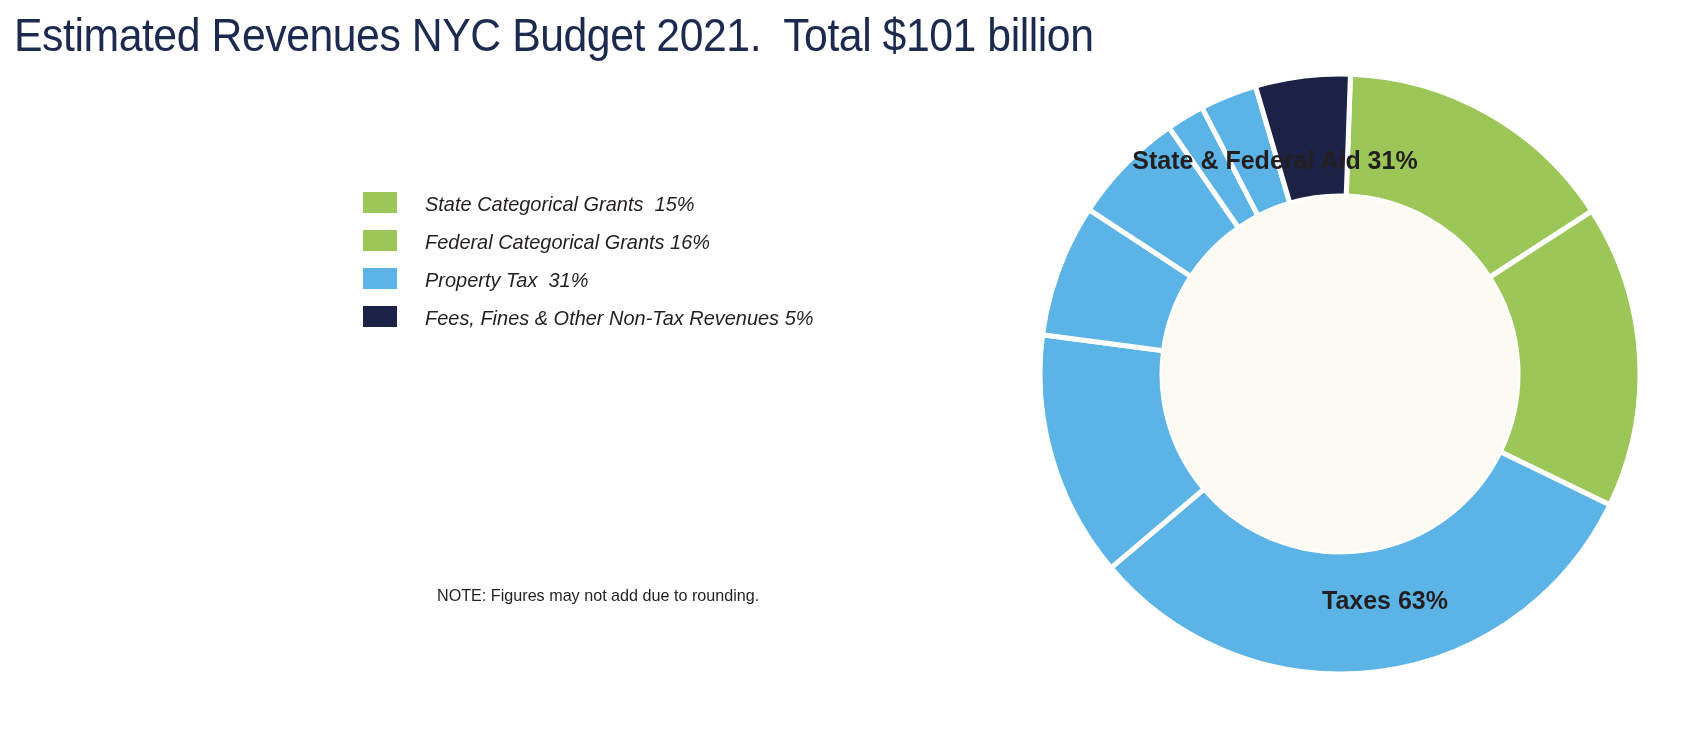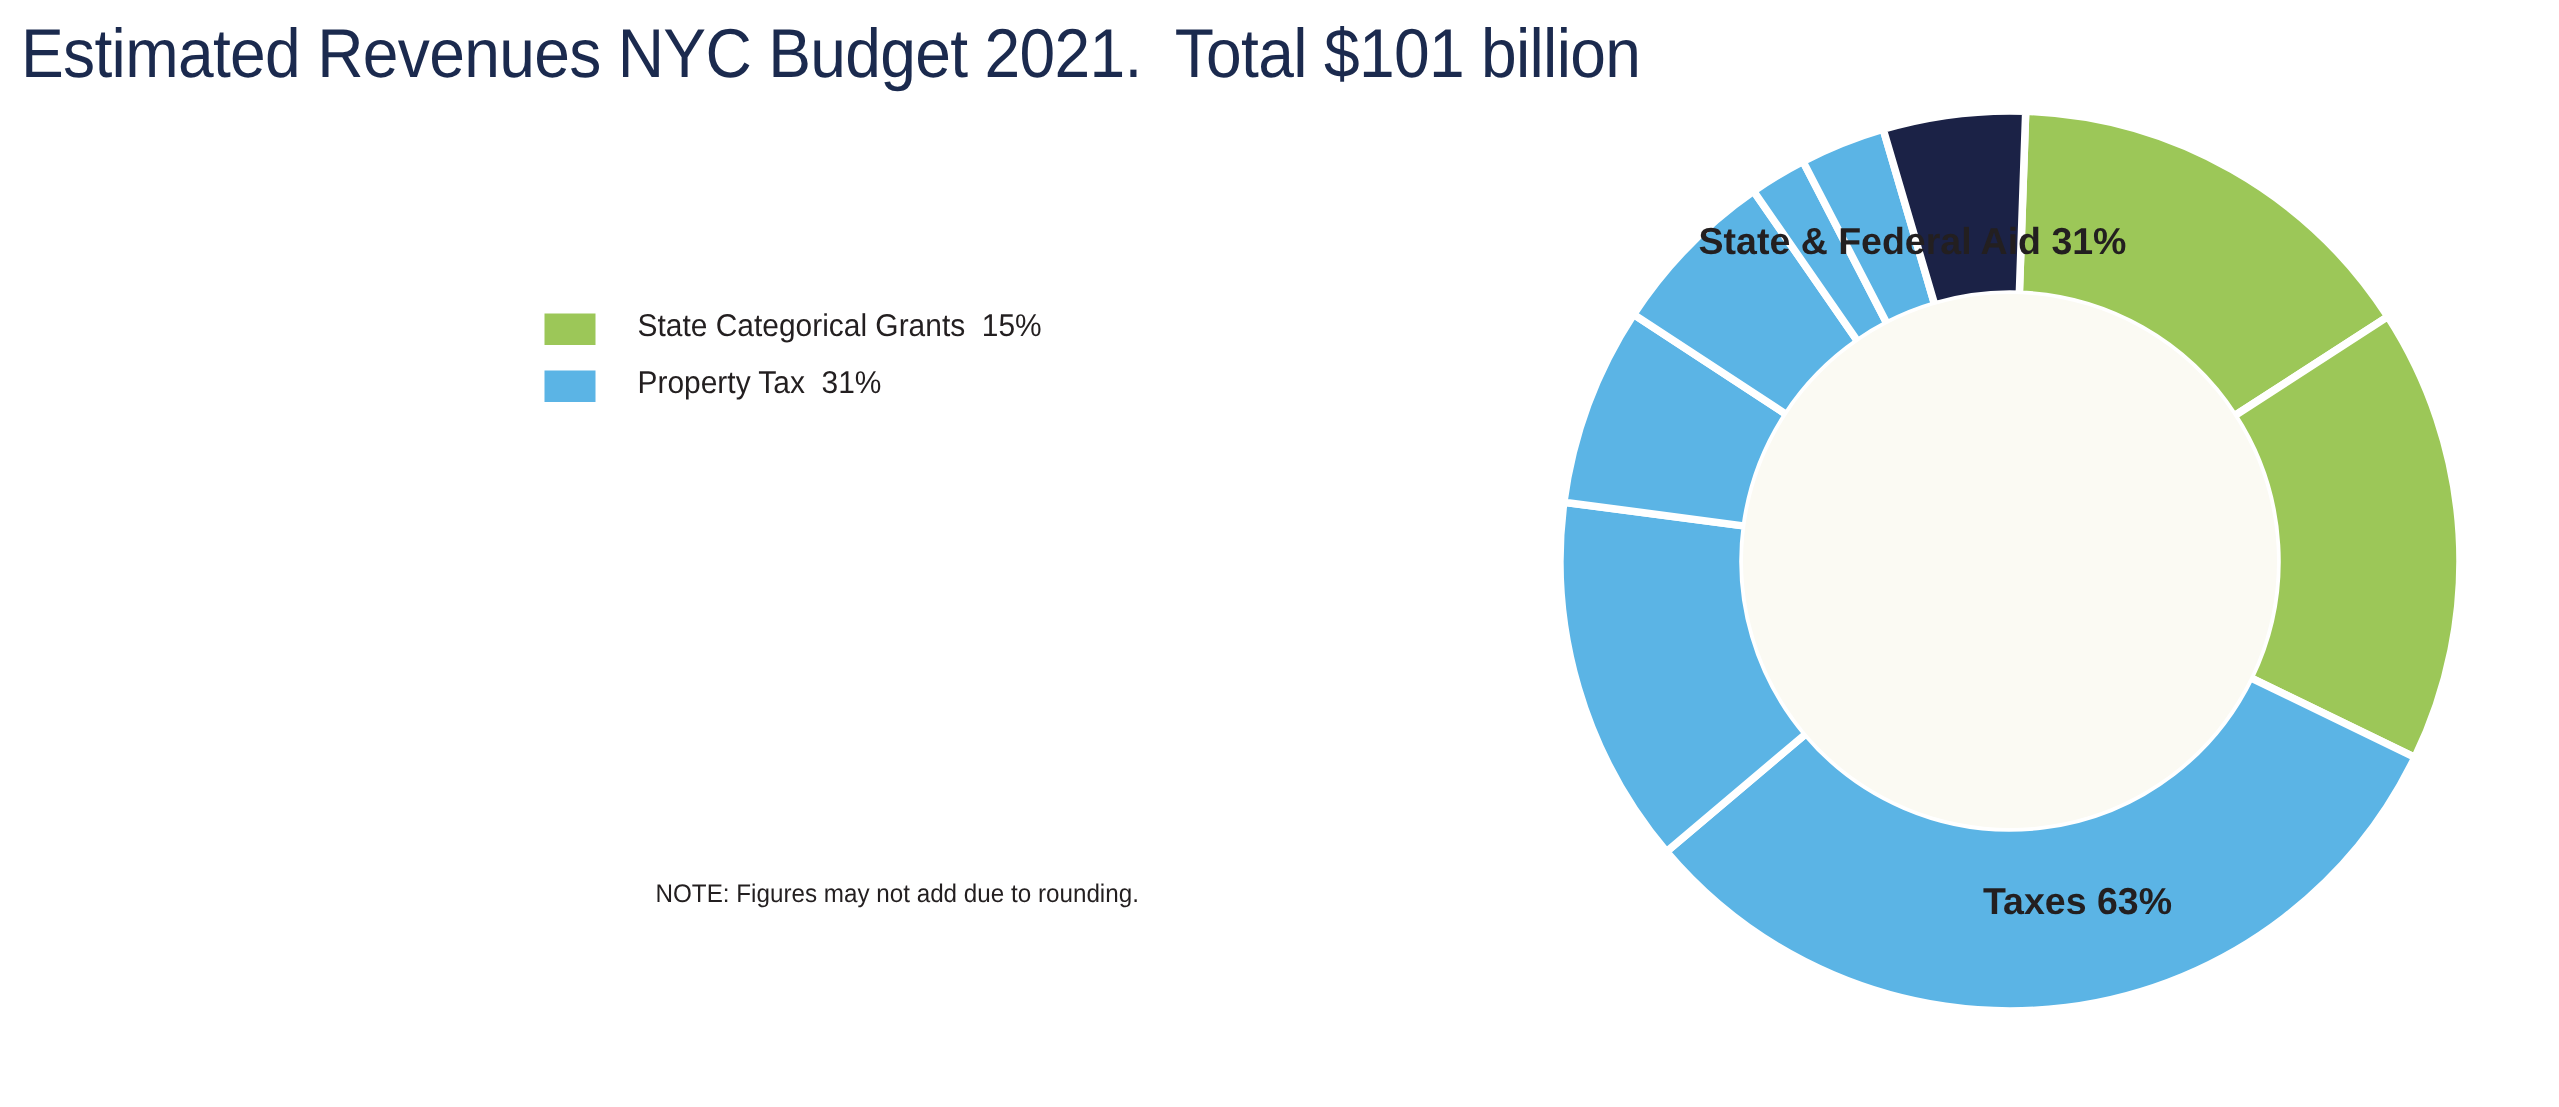"State Categorical Grants 15%" .legend-row { align-items: flex-end -> flex-start; font-style: none -> italic }
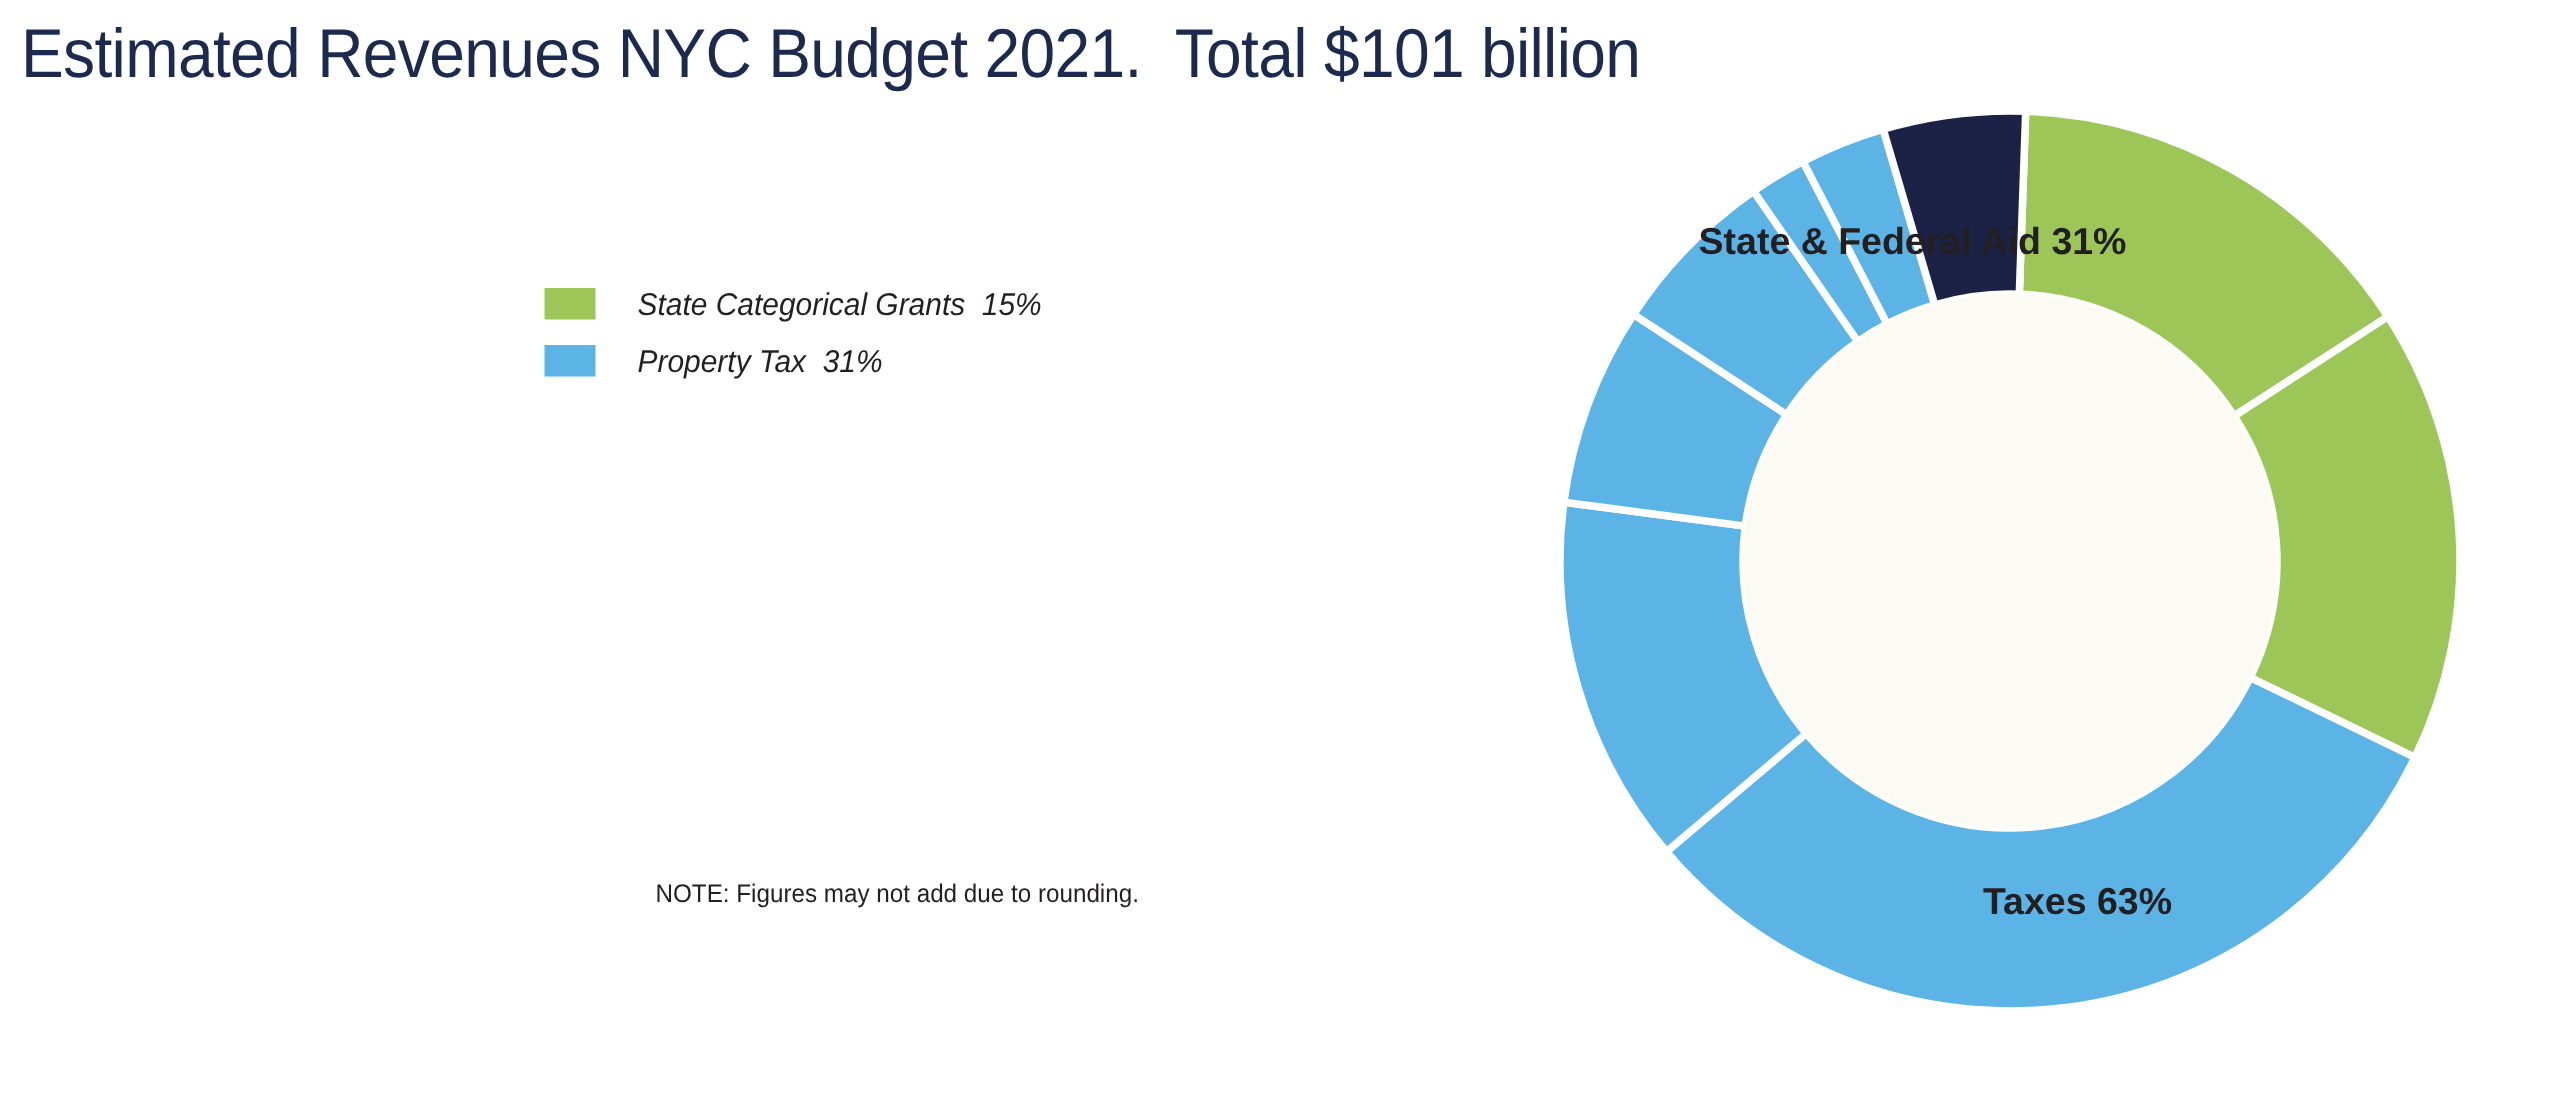"Federal Categorical Grants 16%" div.legend-row { html: none -> <div> <span></span> <span>Federal Categorical Grants 16%</span> </div> }
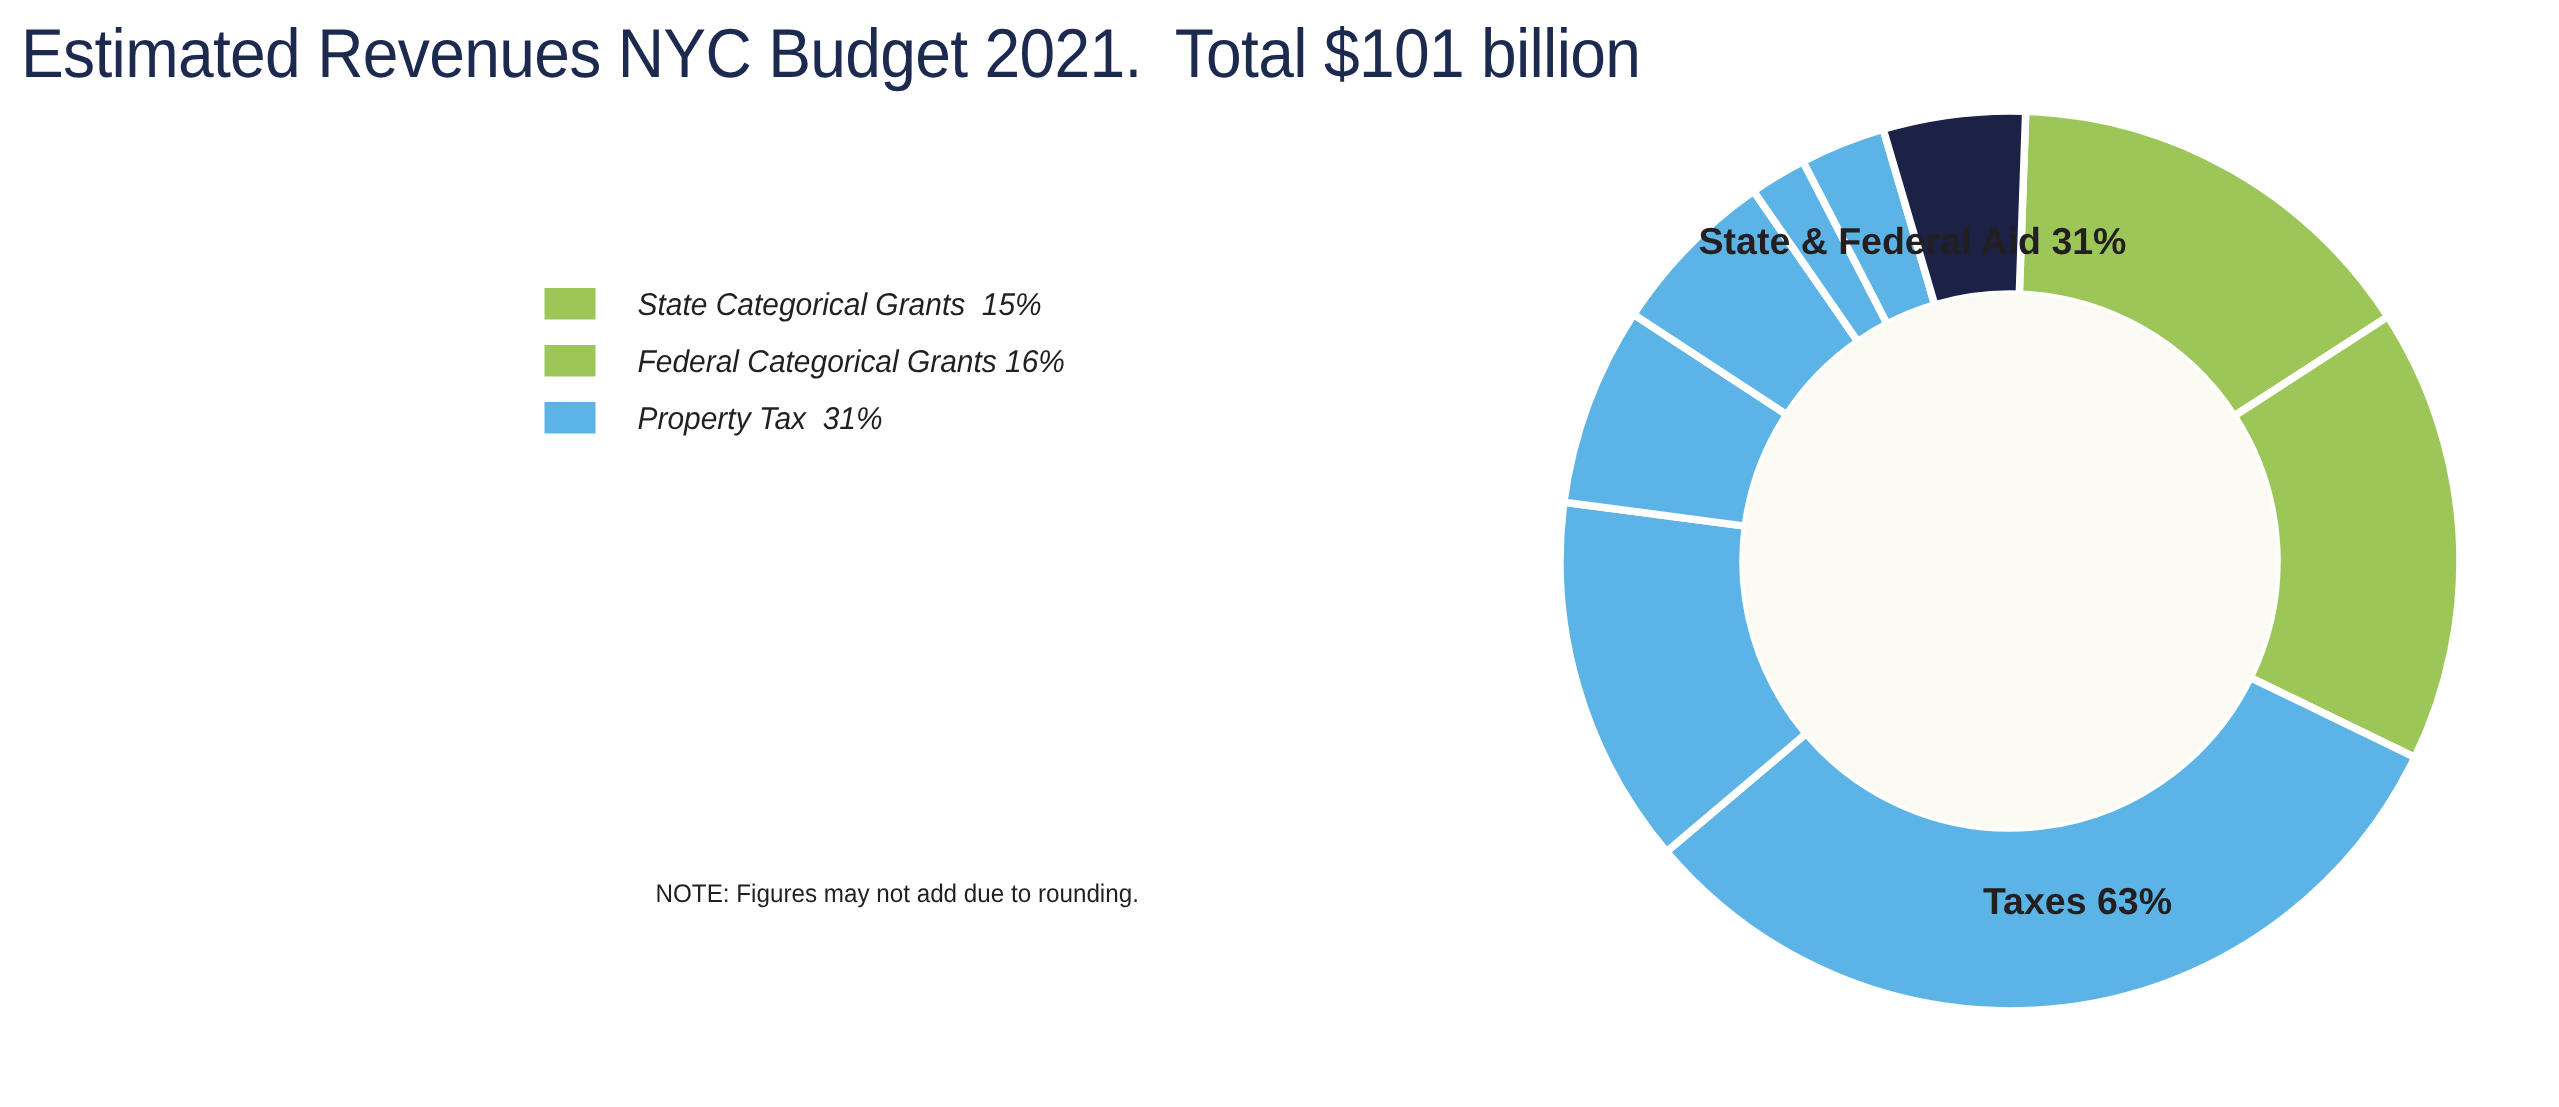"Fees, Fines & Other Non-Tax" div.legend-row { html: none -> <div> <span></span> <span>Fees, Fines &amp; Other Non-Tax Revenues 5%</span> </div> }
